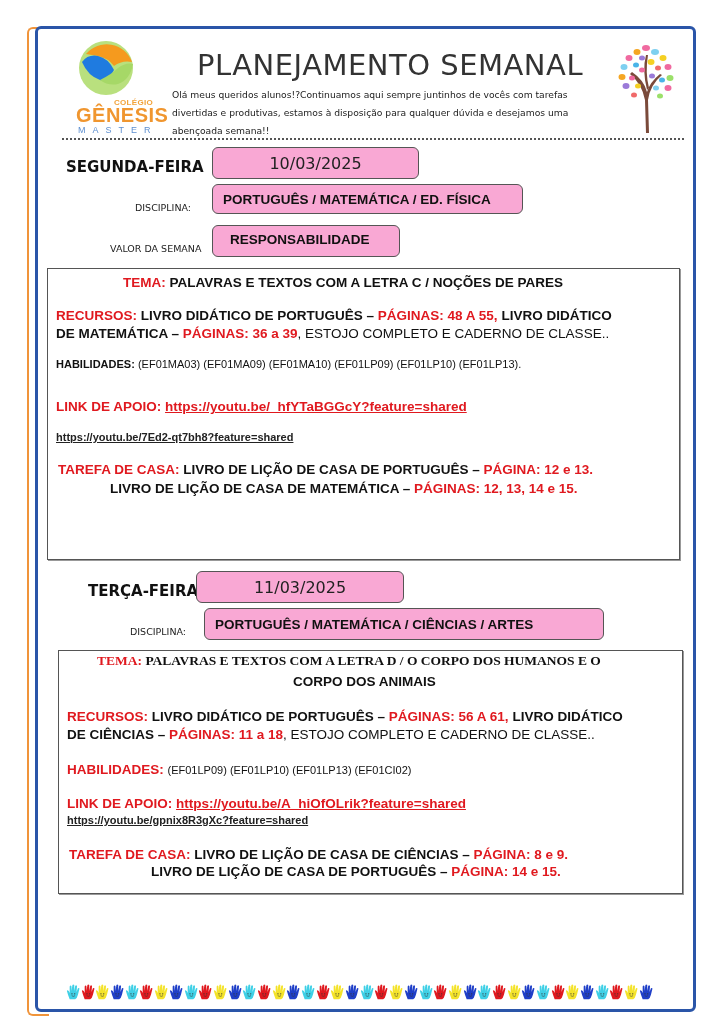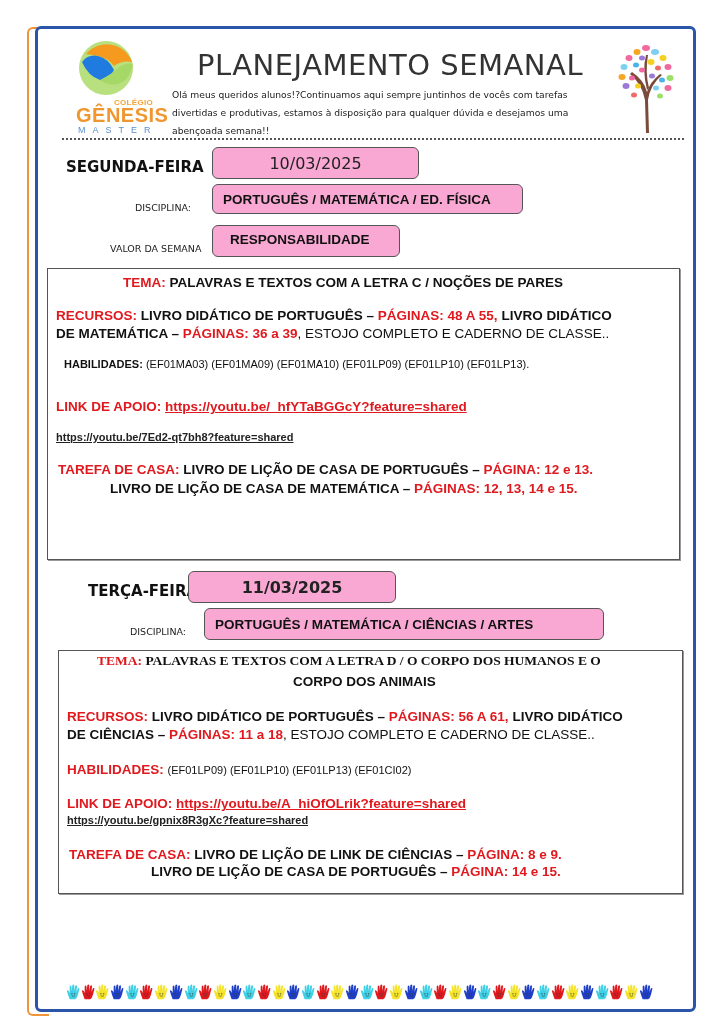"HABILIDADES: (EF01MA03) (EF01MA09)" div.hab { left: 16px -> 8px }
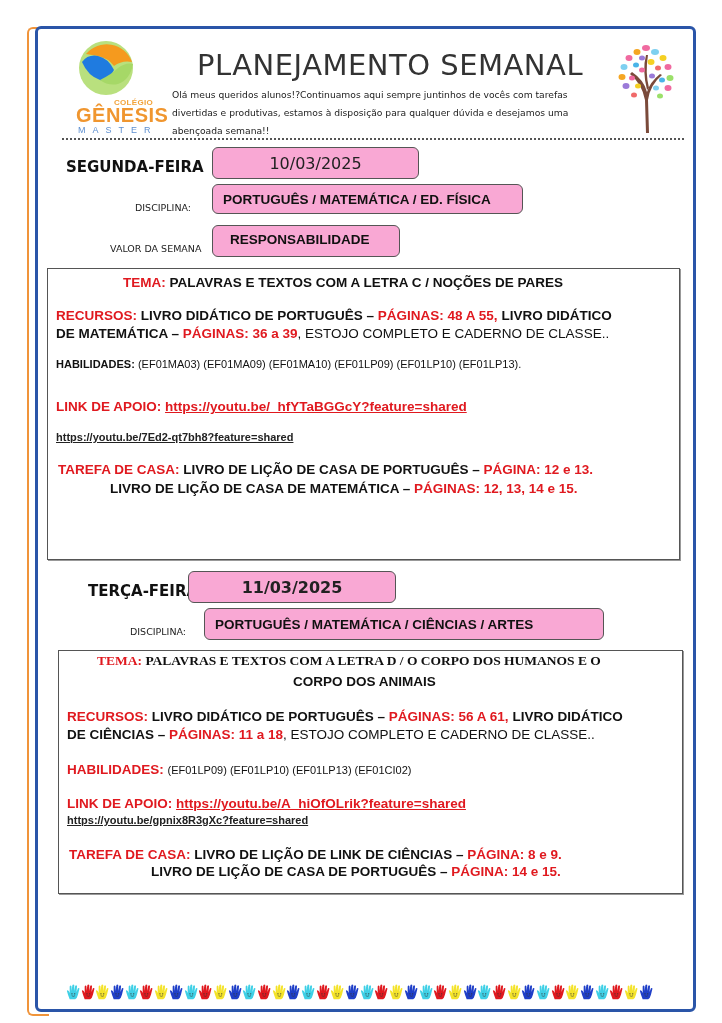"11/03/2025" div.pill { font-weight: bold -> none; left: 188px -> 196px }
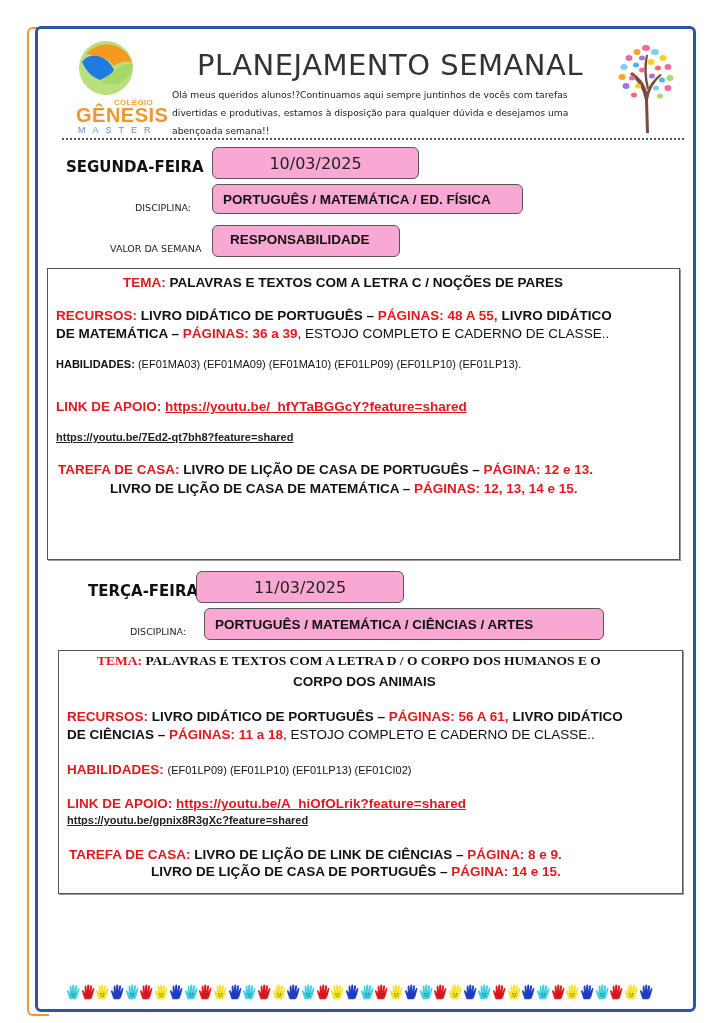"LIVRO DE LIÇÃO DE LINK" span { text: LINK -> CASA }
